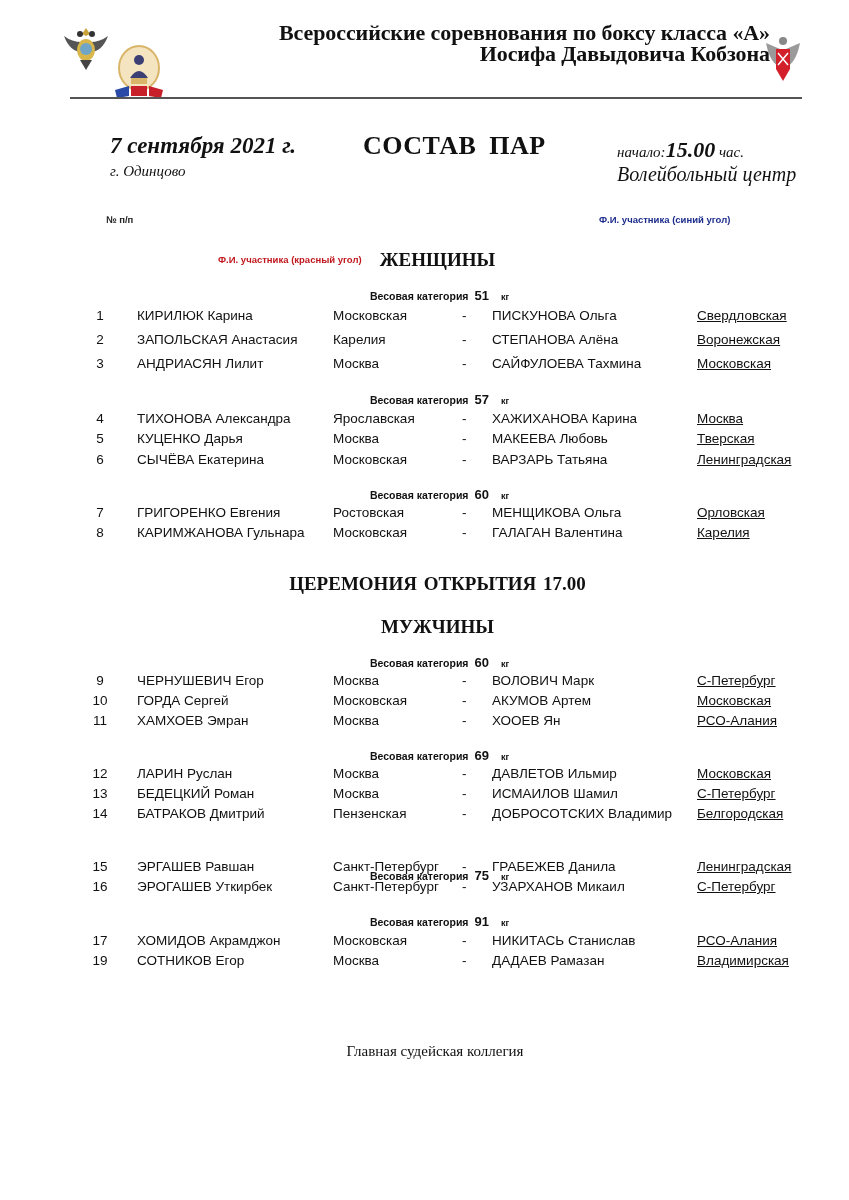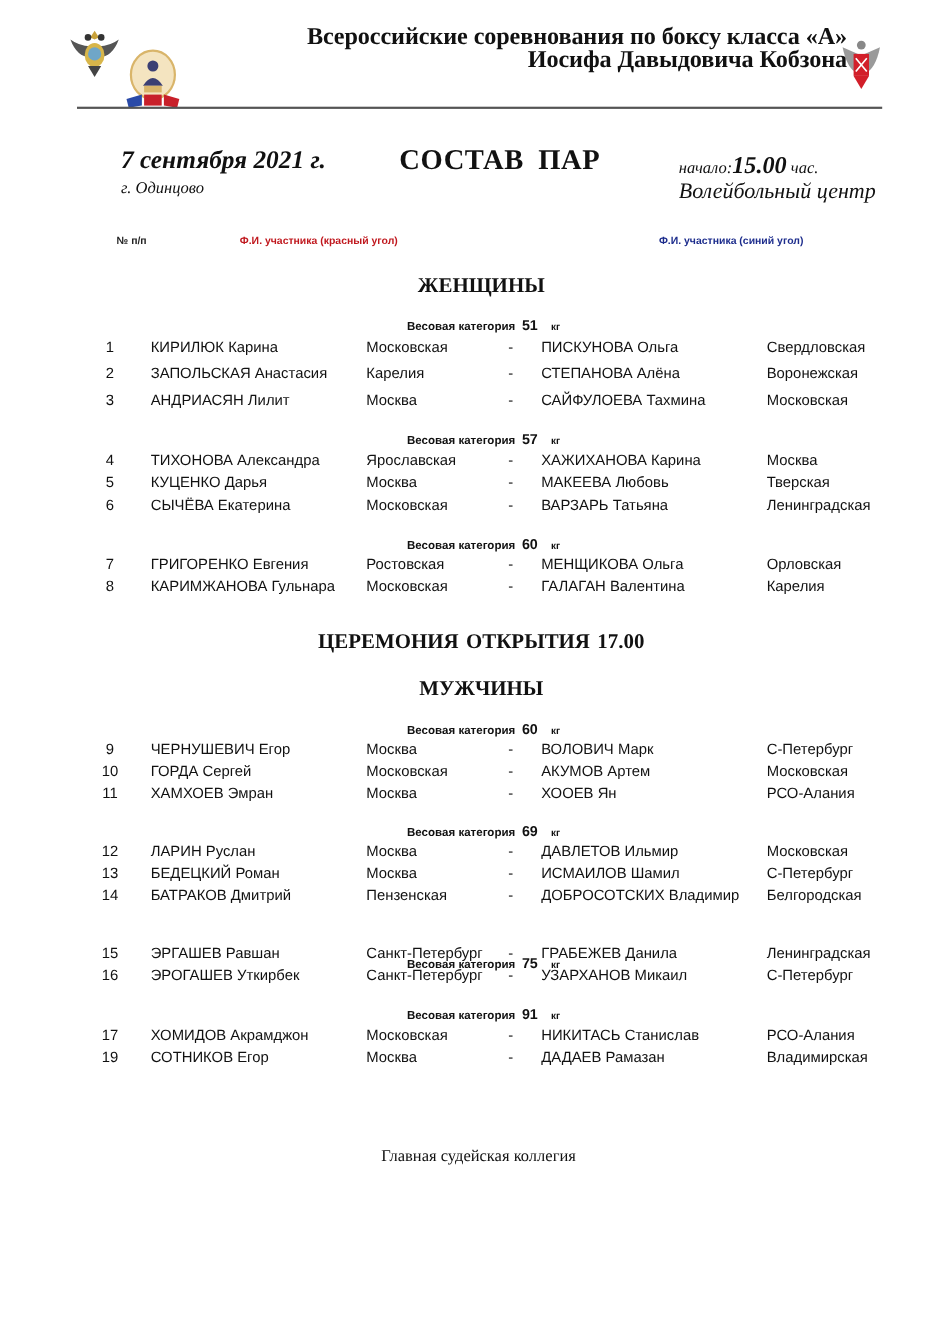"Ф.И. участника (красный угол)" .colhdr.red { margin-top: none -> 40px }
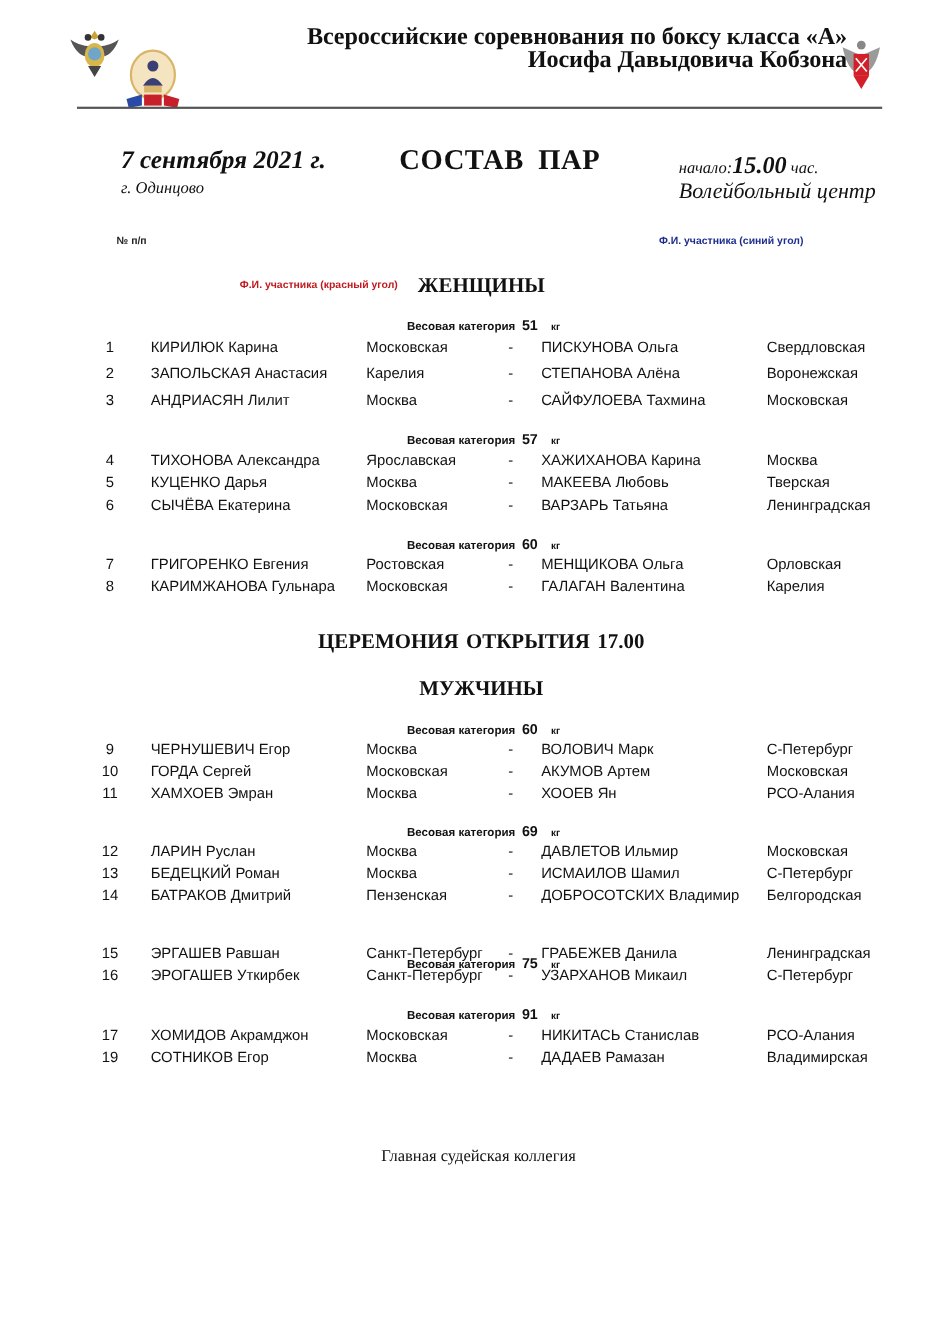"Свердловская" .row .br { text-decoration: none -> underline }
